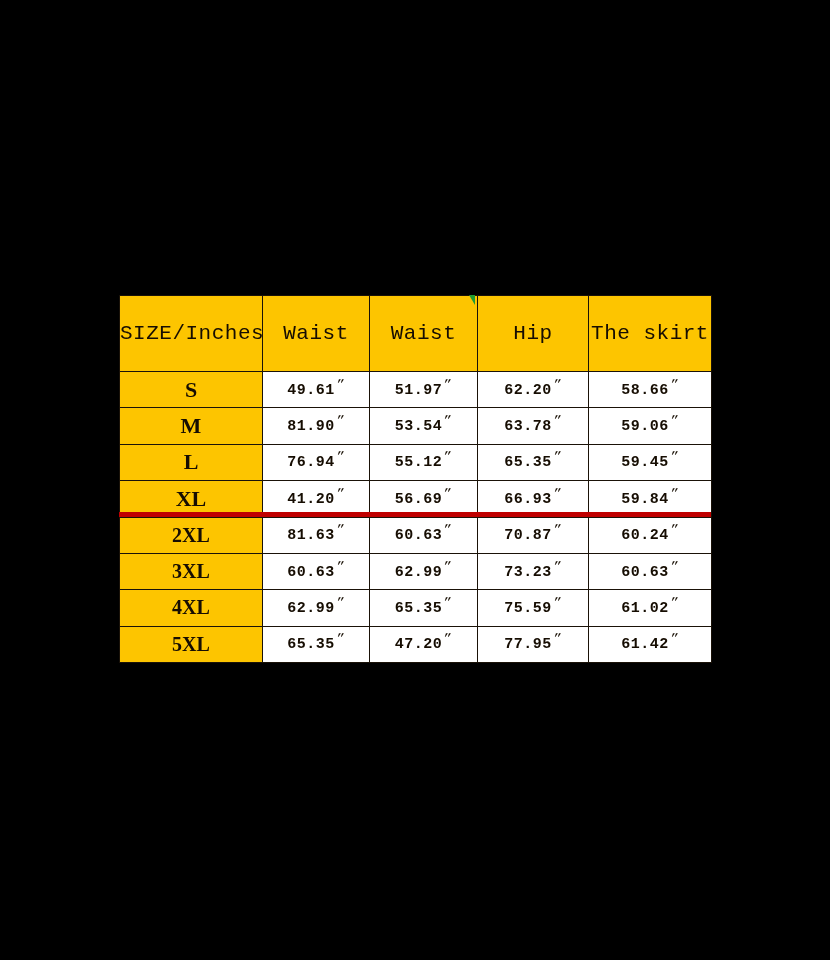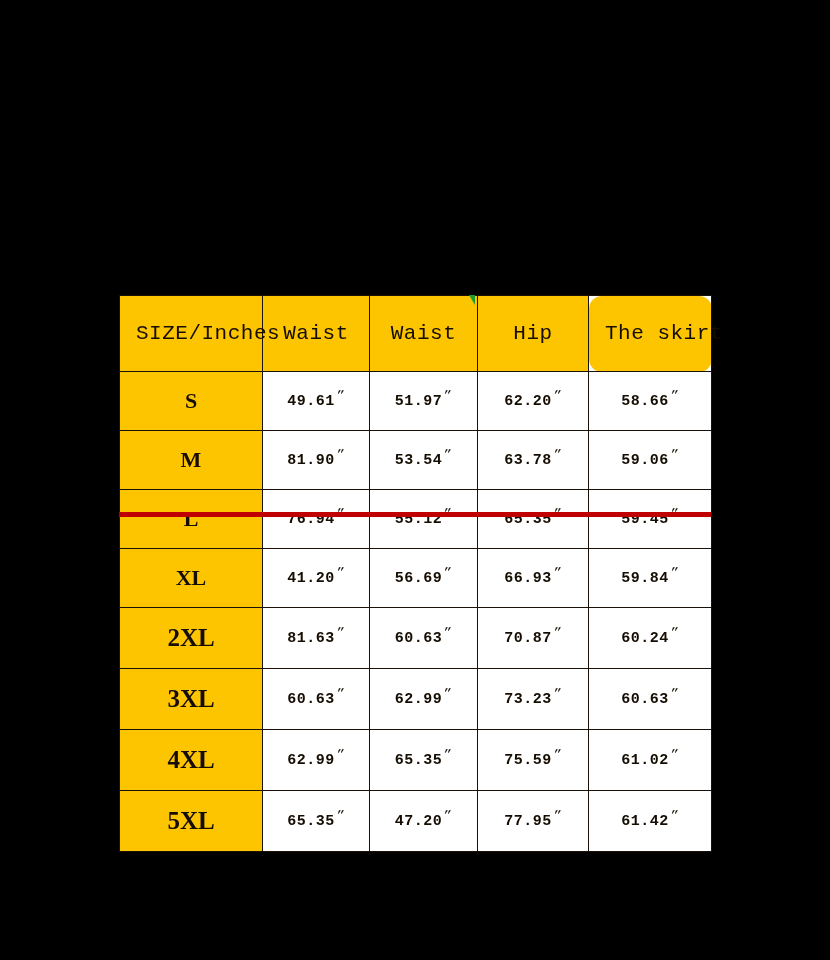"SIZE/Inches" table.size-chart th, table.size-chart td { padding: 16px -> 0 }
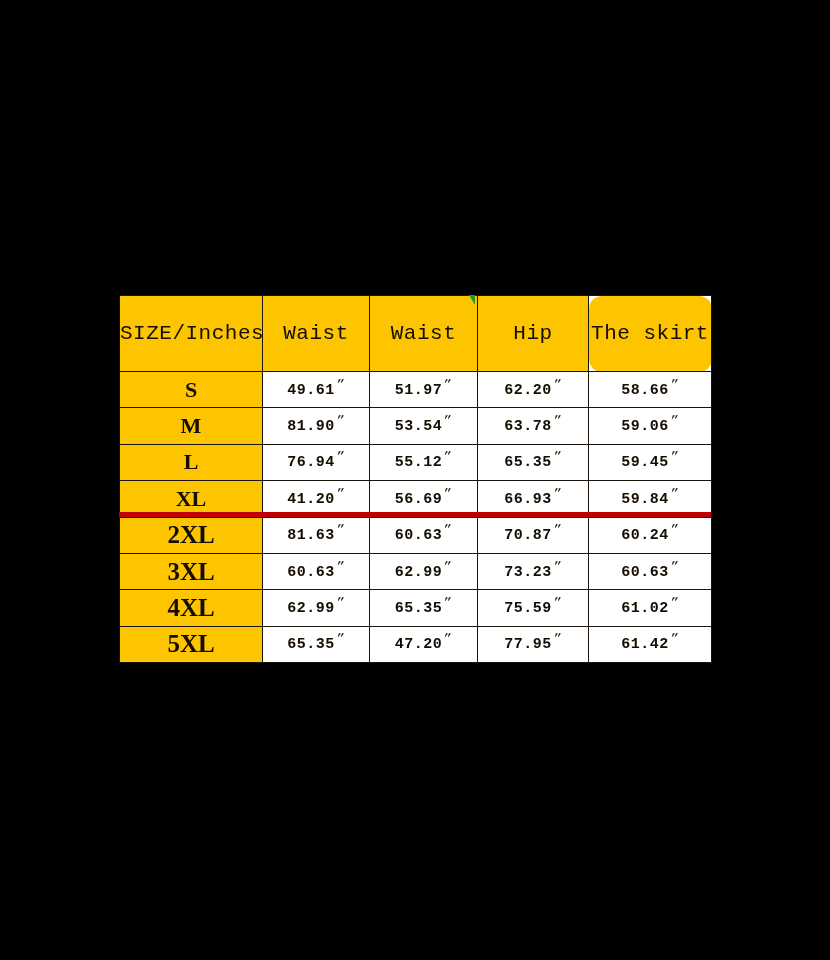"The skirt" th.head-skirt { border-radius: 13px -> none }
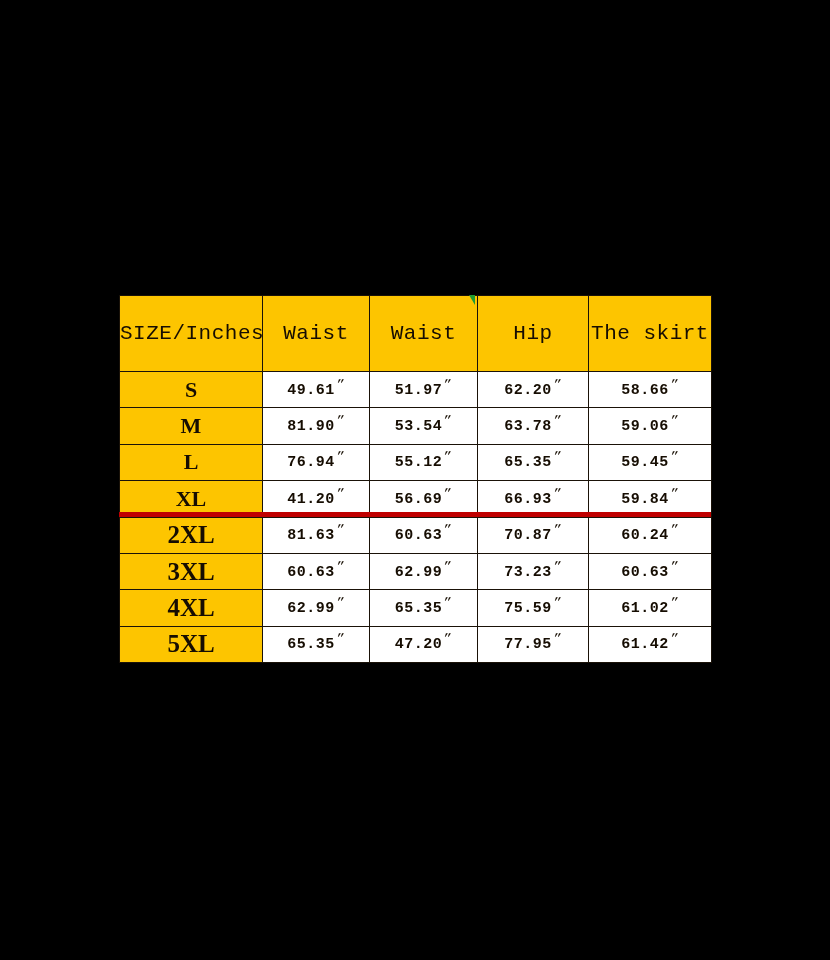"2XL" tr.size-lg td.size-cell { font-size: 25px -> 20px }
